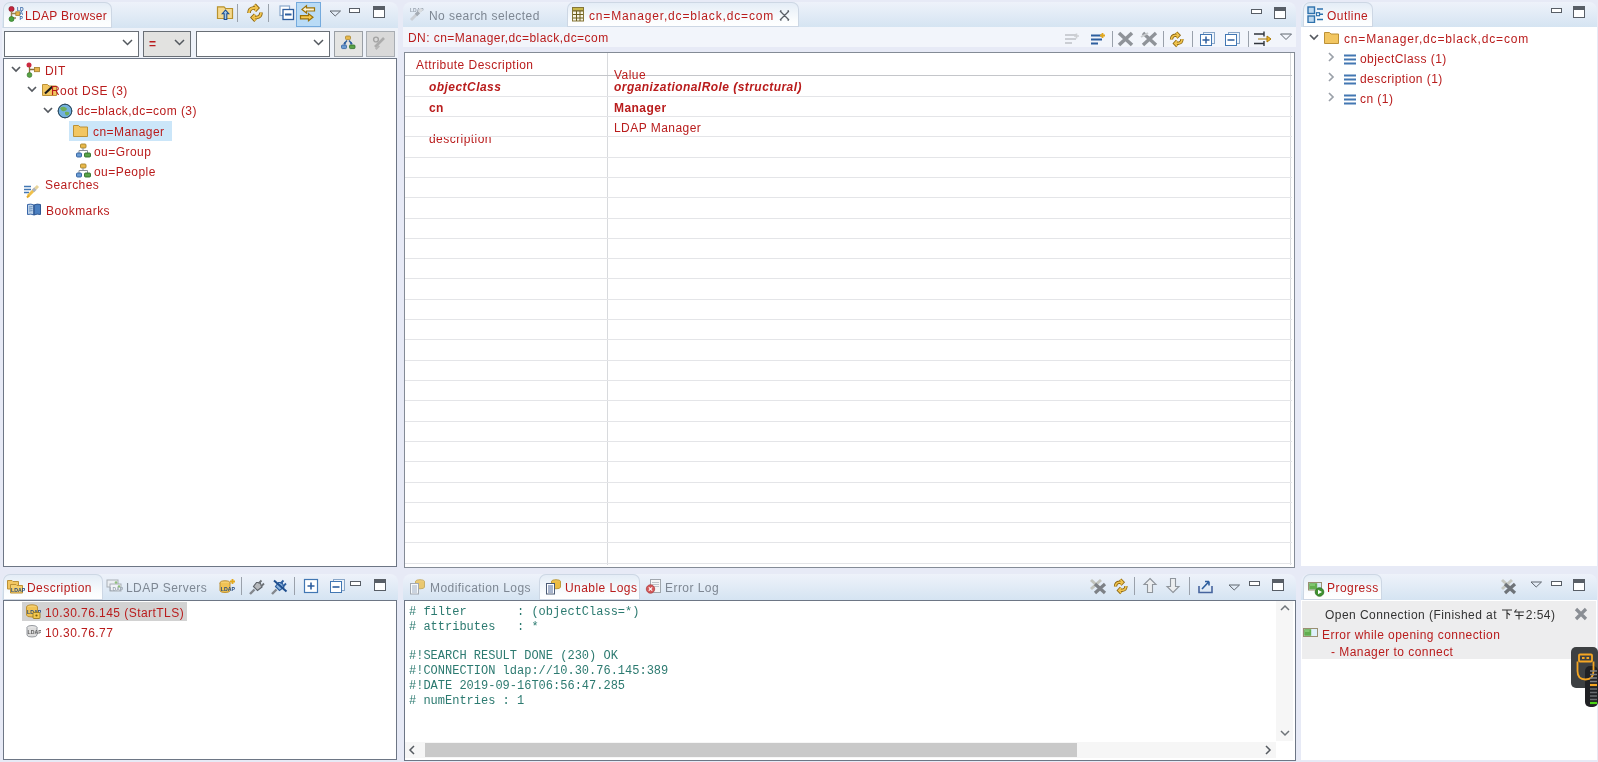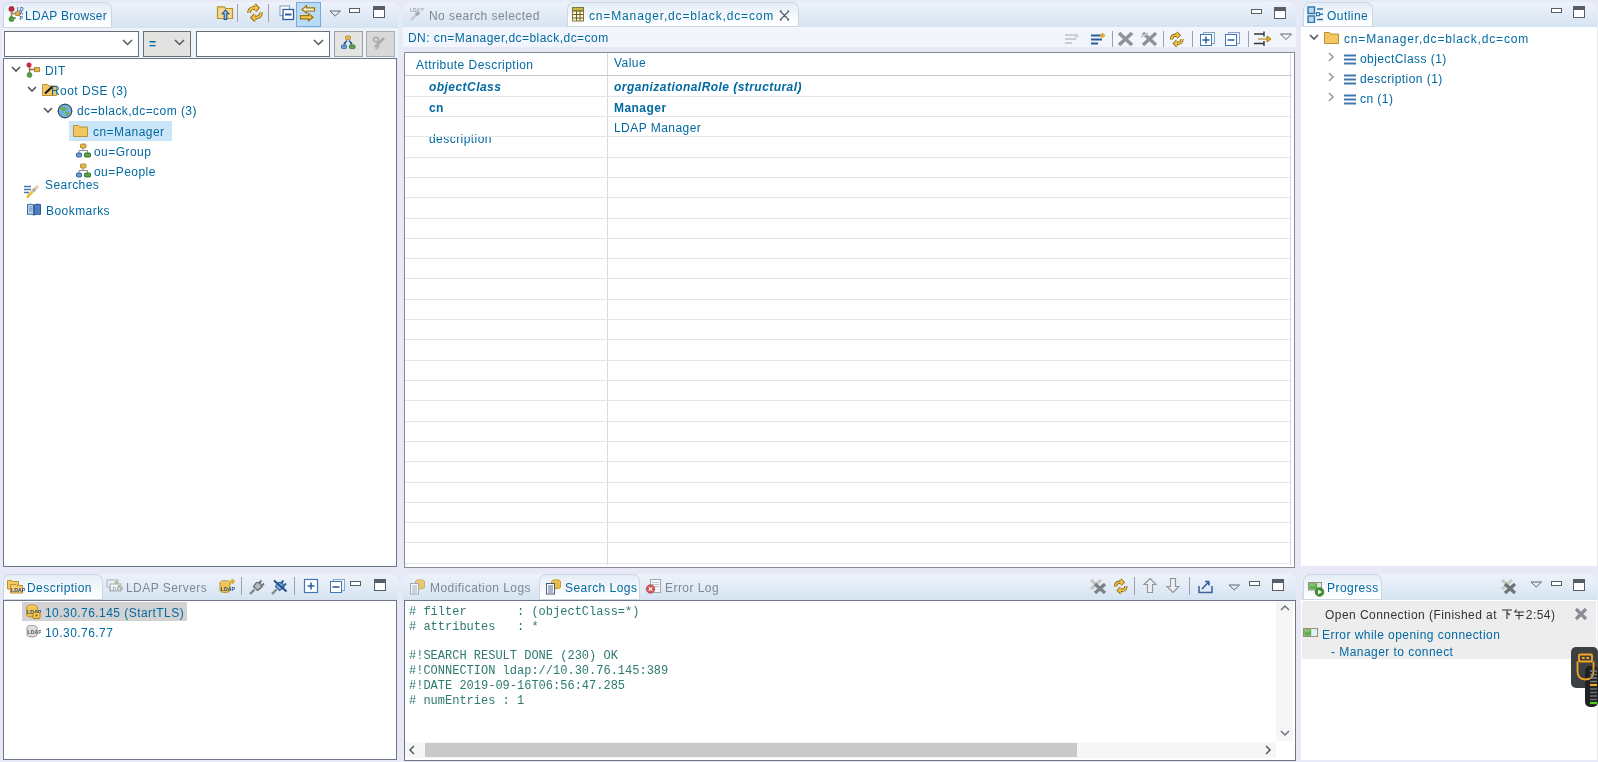"LDAP Browser" .txt { color: #0369a1 -> #b91c1c }
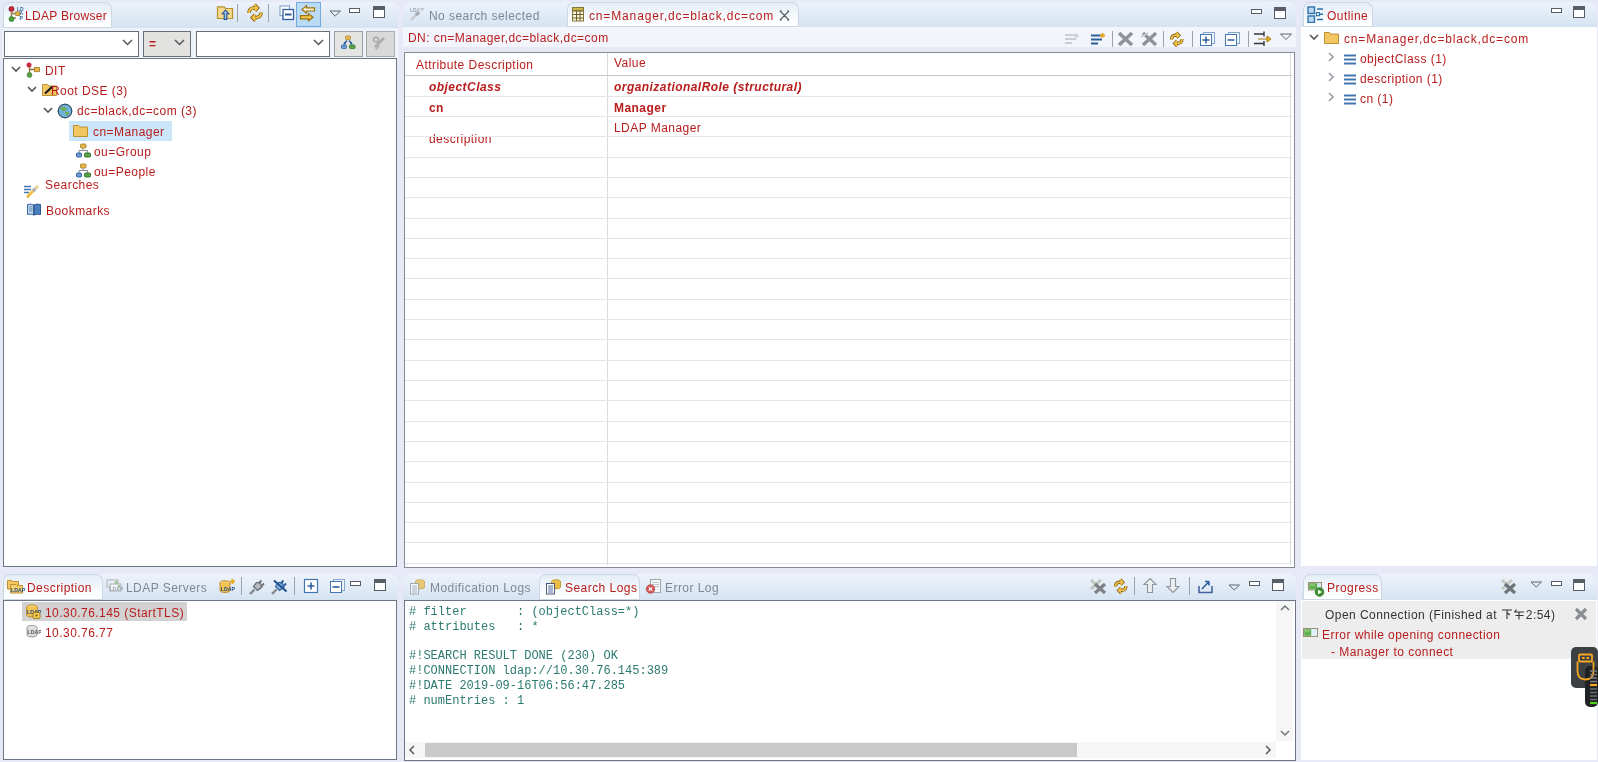"Value" div.txt { top: 56px -> 68px }
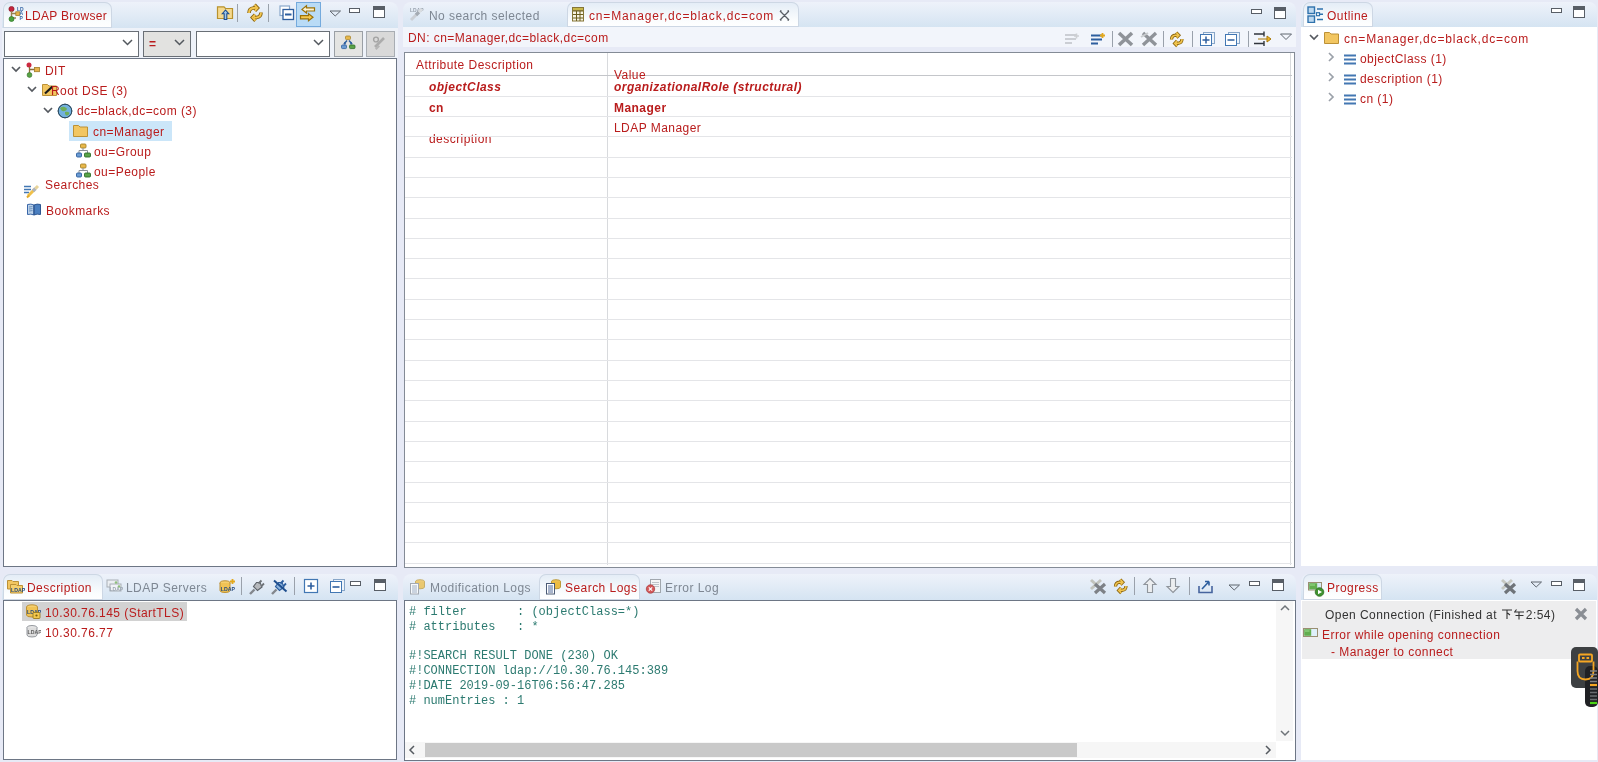"Search Logs" div.txt { text: Search -> Unable }
